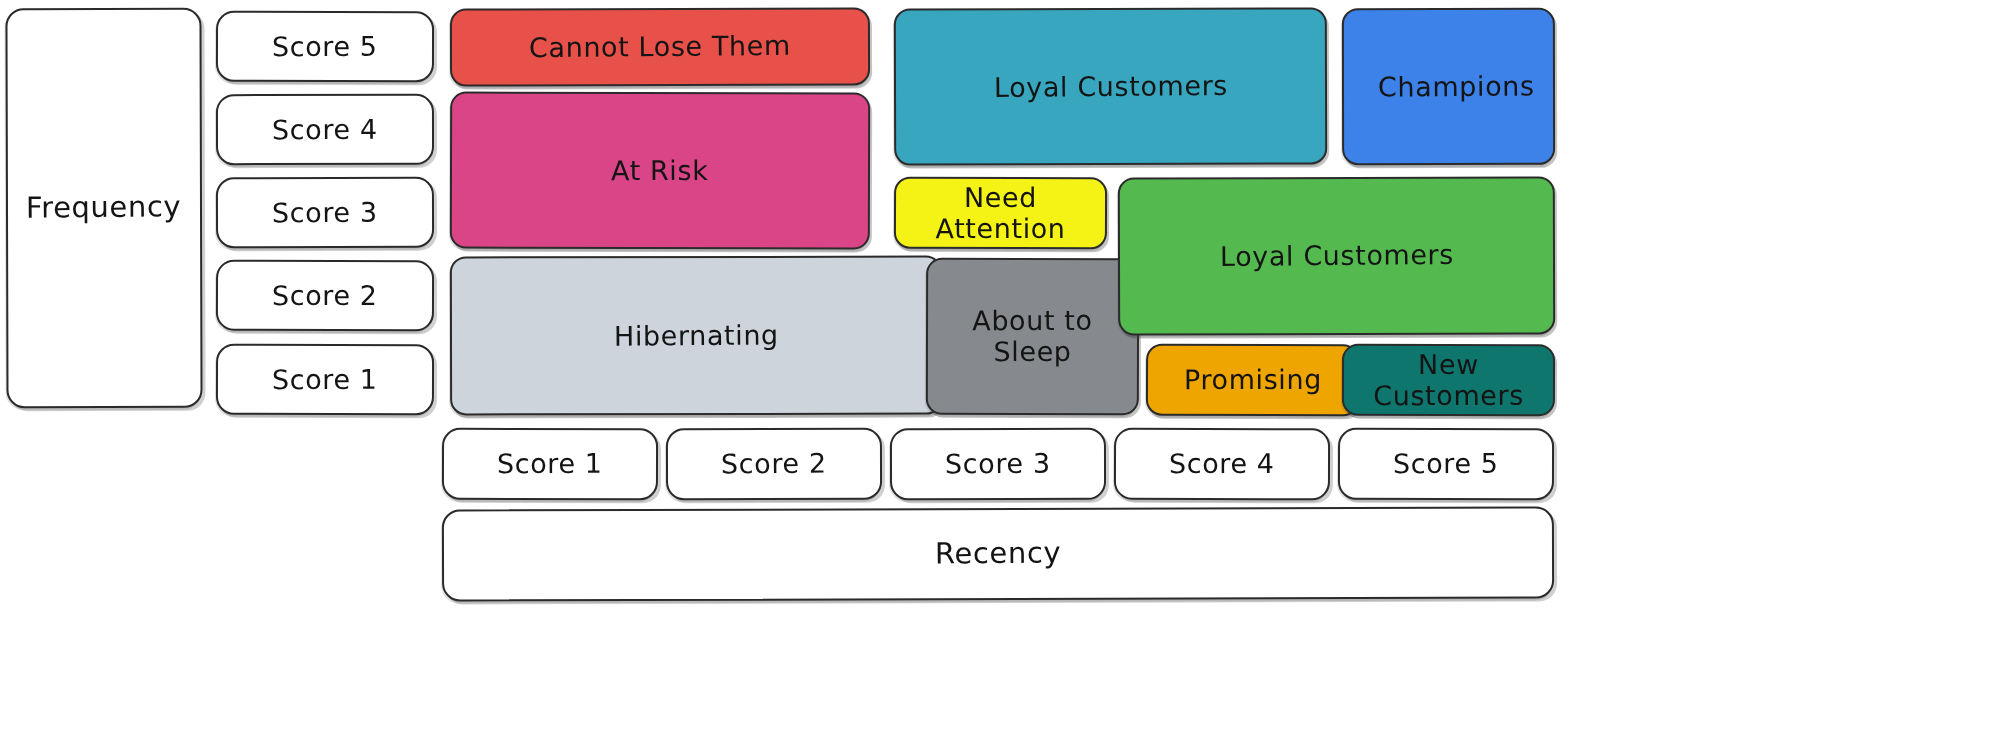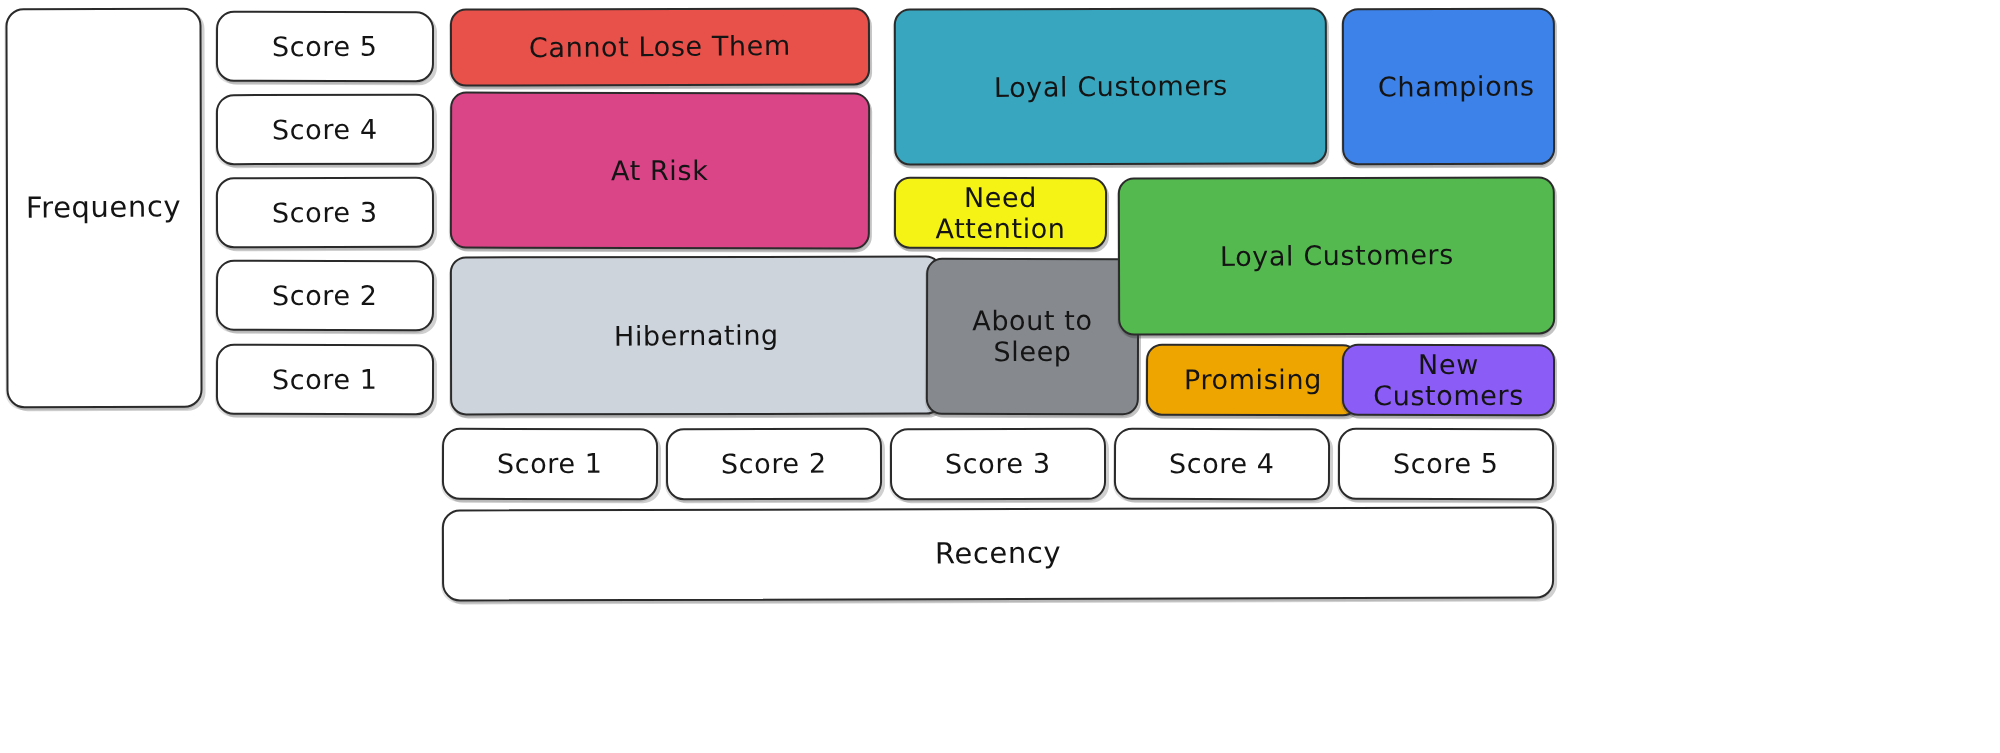"New Customers" div.box { background: #8b5cf6 -> #0f766e }
